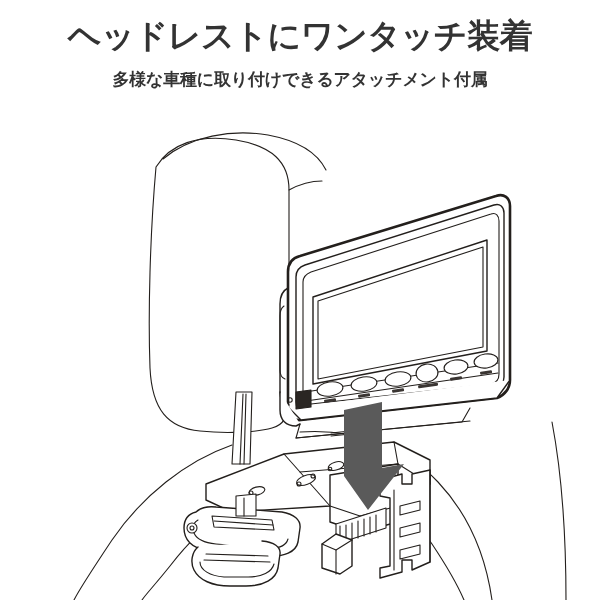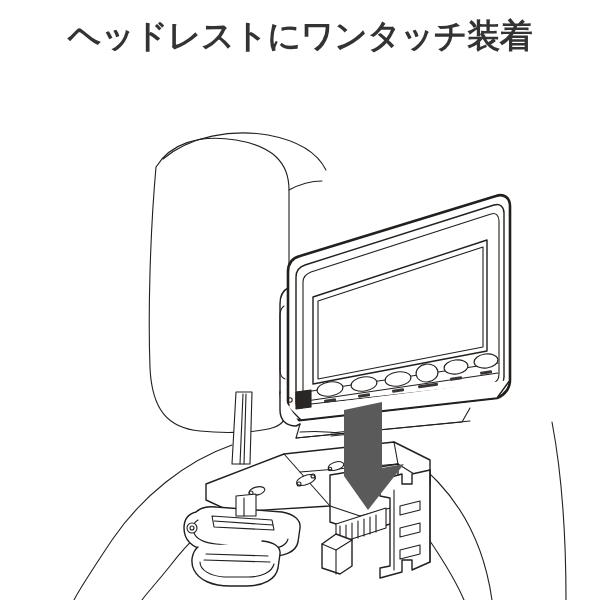"多様な車種に取り付けできるアタッチメント付属" div.subtitle { html: none -> <div>多様な車種に取り付けできるアタッチメント付属</div> }
